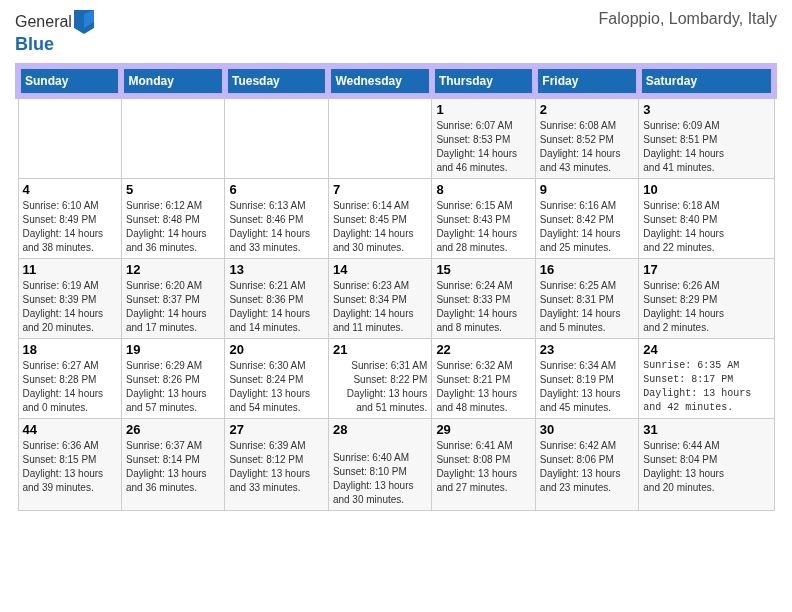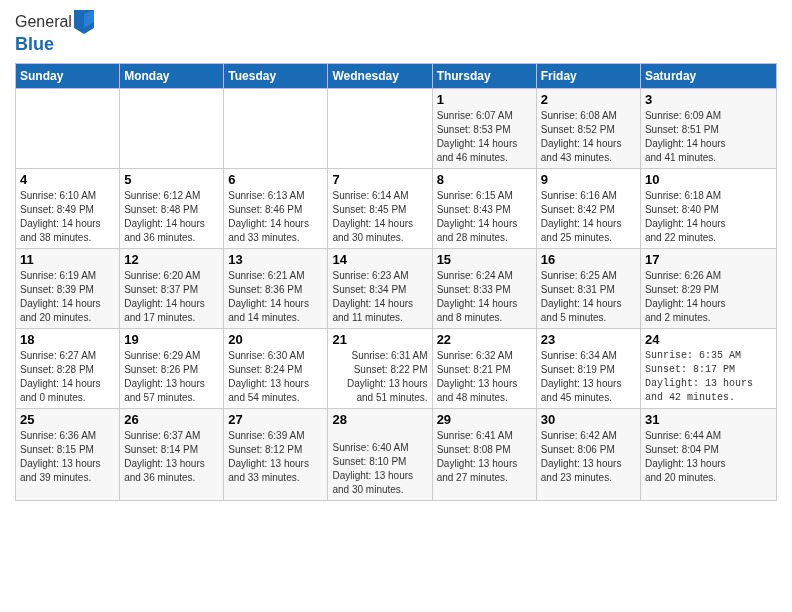"Faloppio, Lombardy, Italy" div.subtitle { html: none -> <div>Faloppio, Lombardy, Italy</div> }
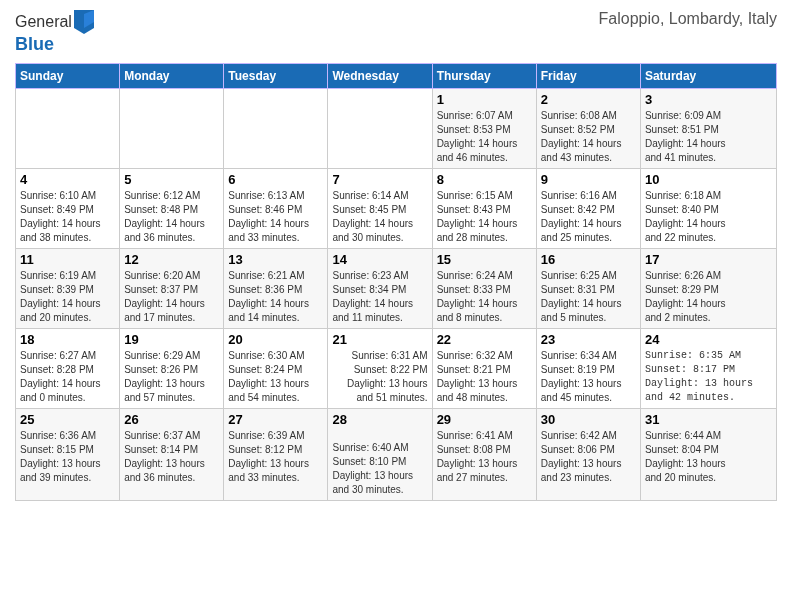"Sunday" thead tr th { border: 1px solid #c4b5fd -> 6px solid #c4b5fd }
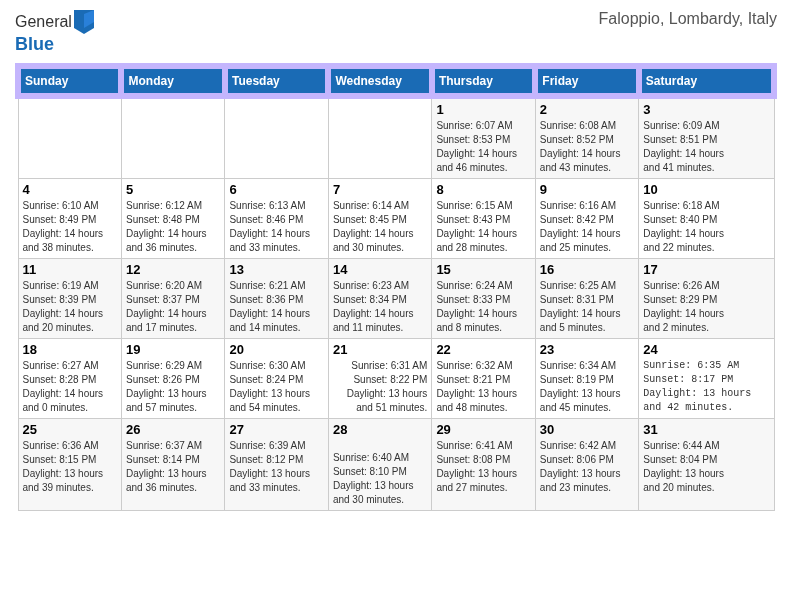"25" span.day-num { text: 25 -> 44 }
